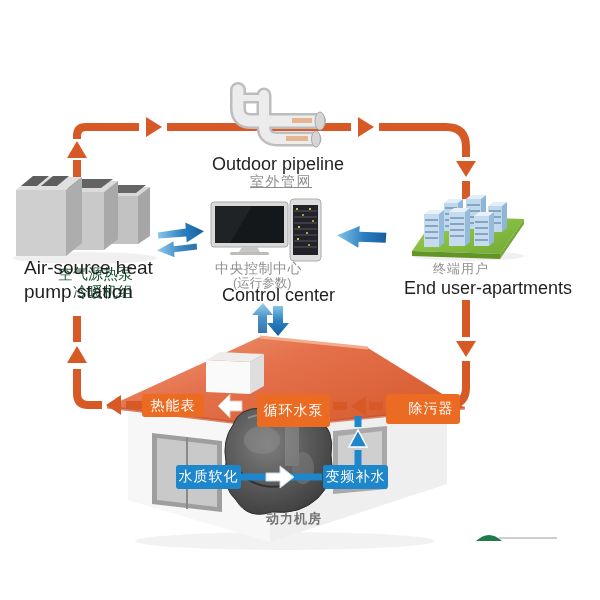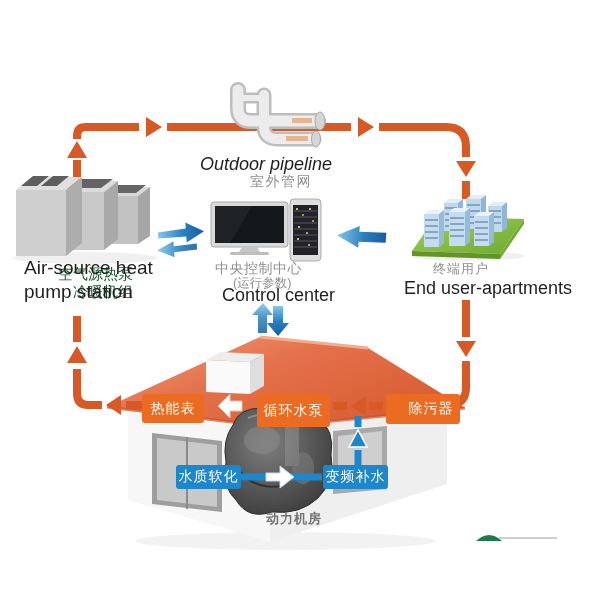"Outdoor pipeline" div.txt { font-style: italic -> none; left: 200px -> 212px }
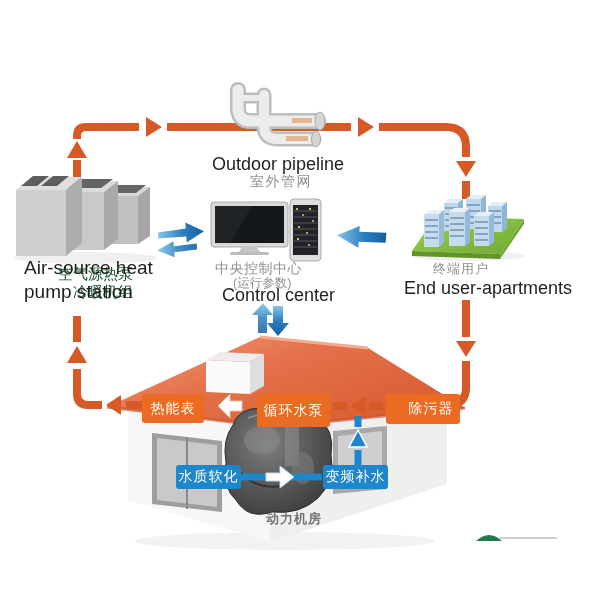"室外管网" div.txt { text-decoration: none -> underline }
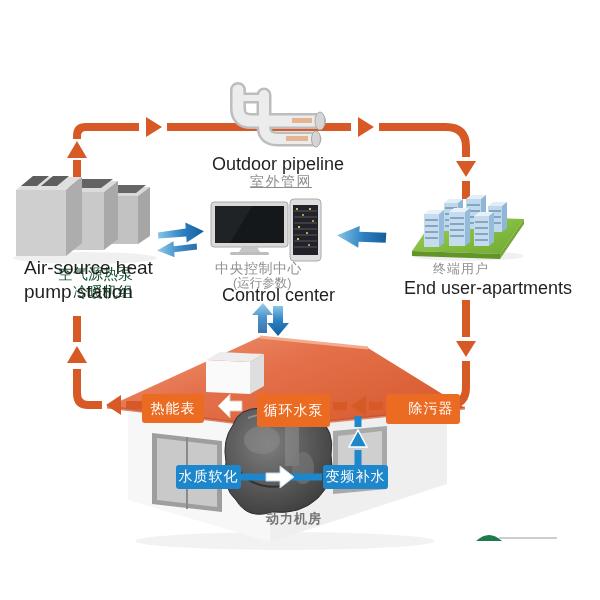"热能表" div.tag { height: 29px -> 23px }
